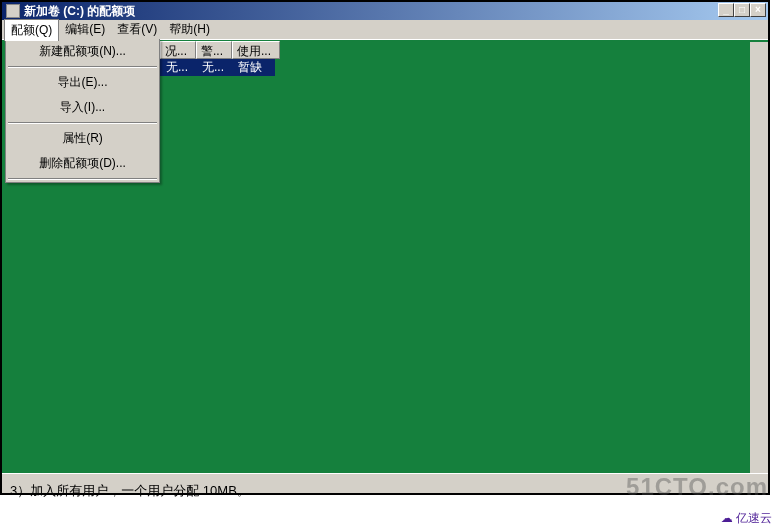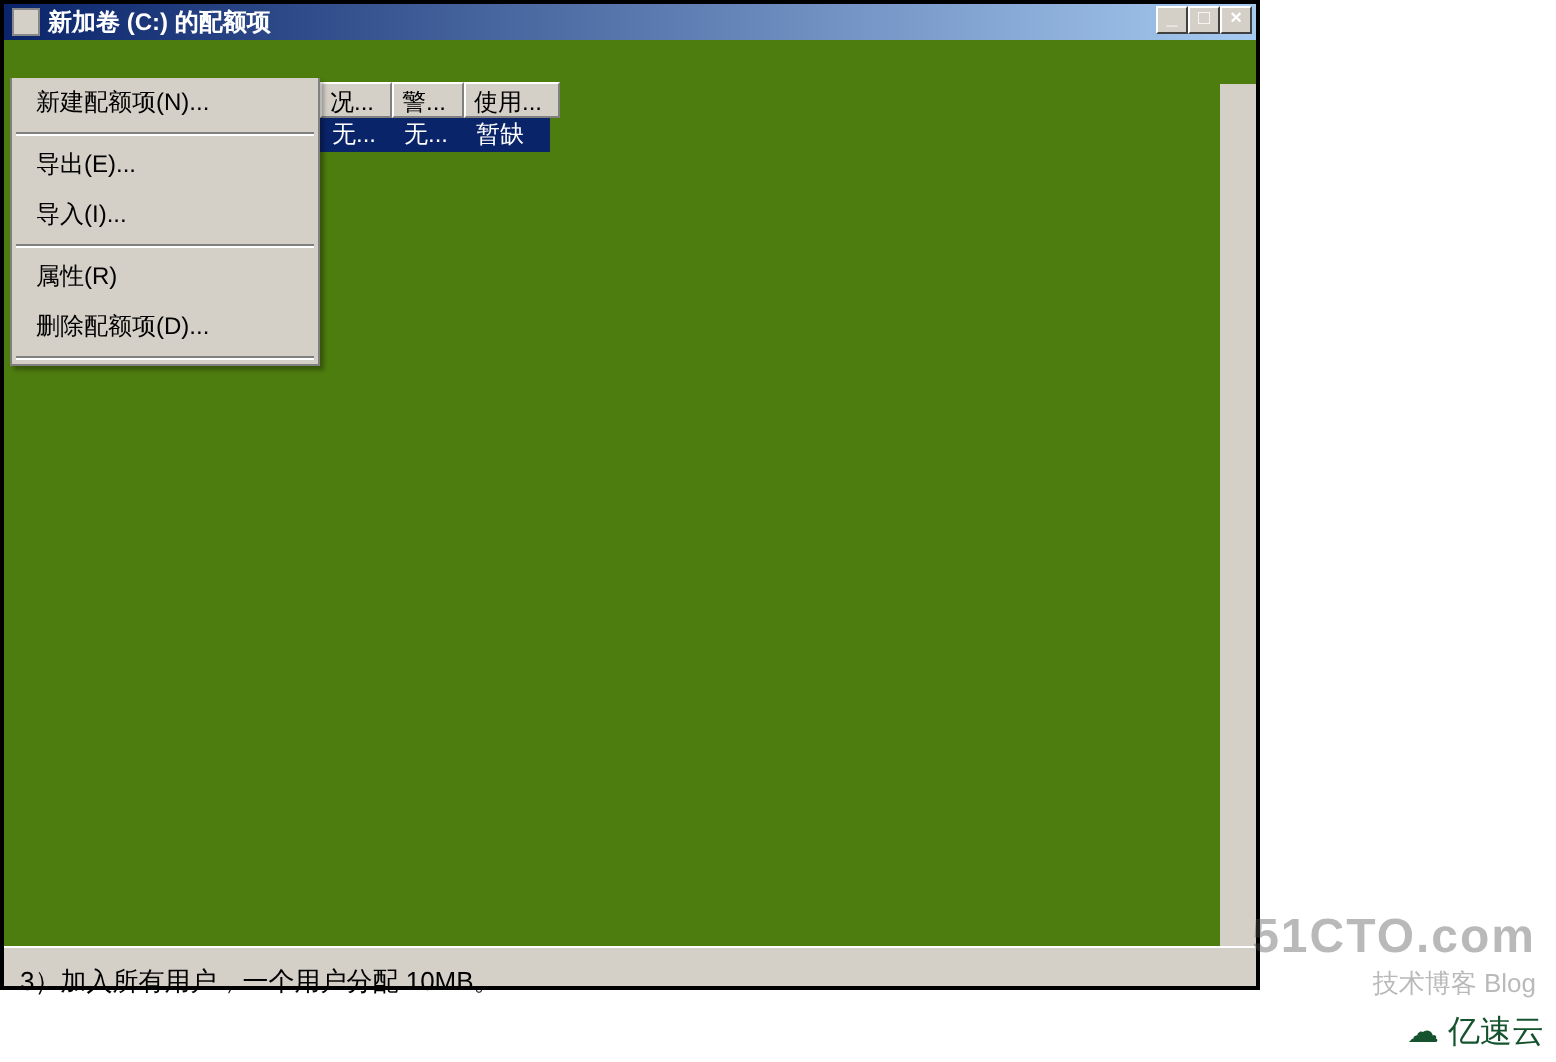"新加卷 (C:) 的配额项" .outer { background: #4d7c0f -> #15803d; width: 630px -> 770px }
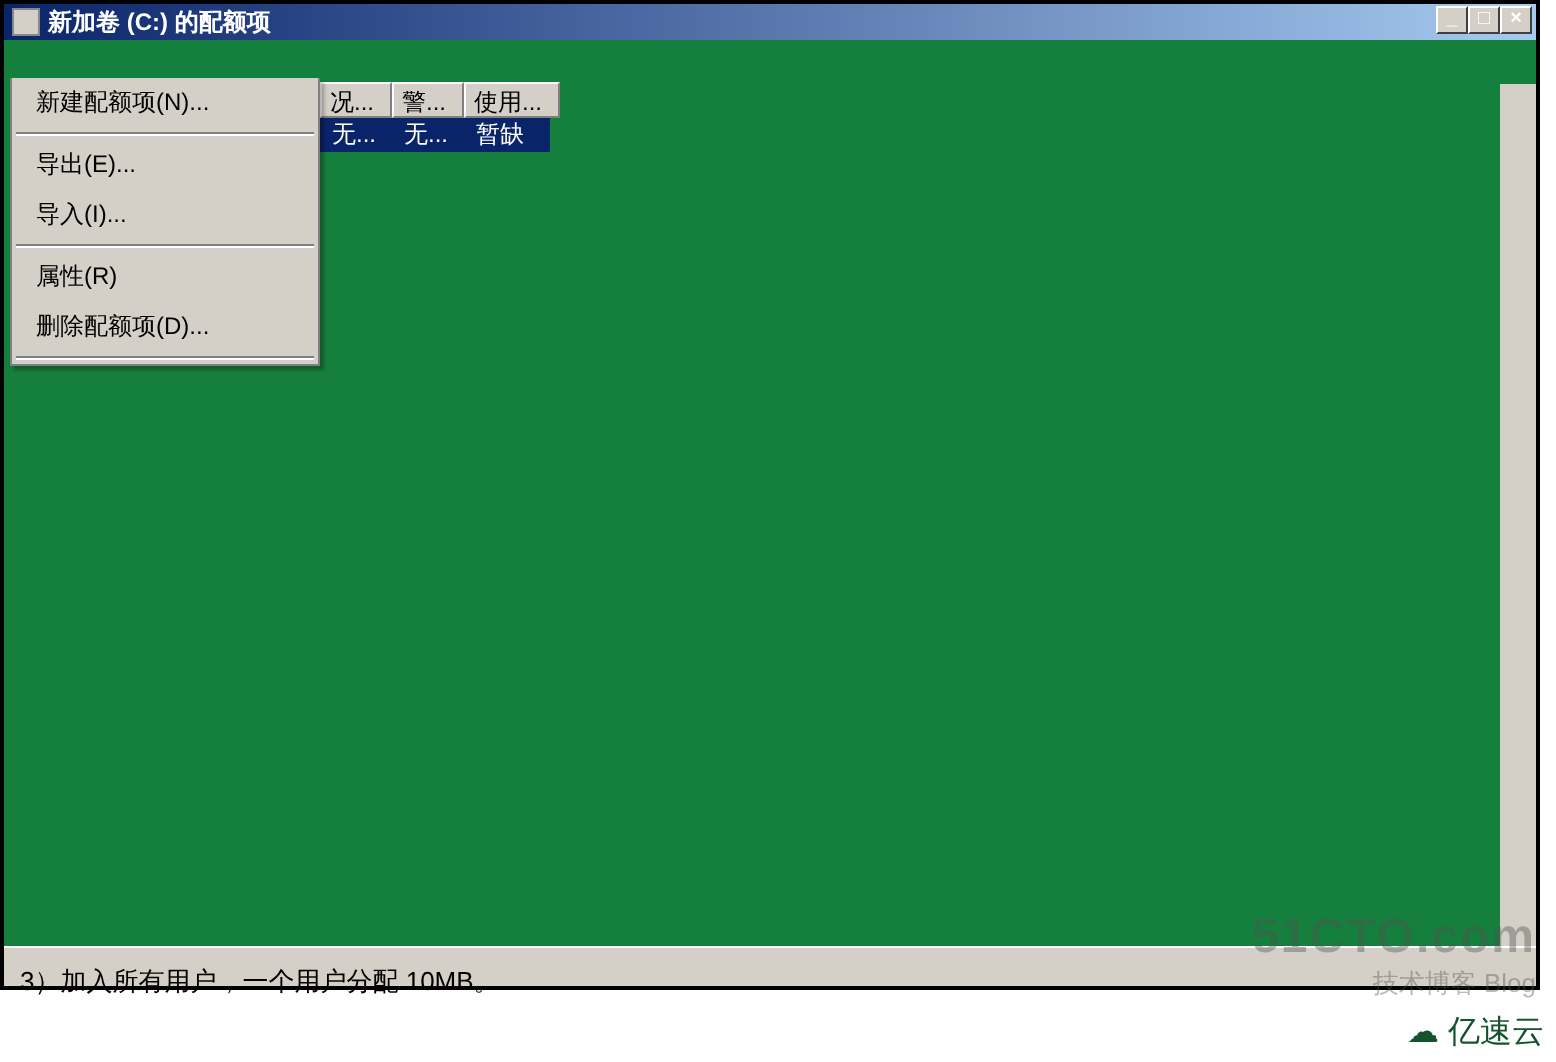"配额(Q)" div.menubar { html: none -> <div> <div>配额(Q)</div> <div>编辑(E)</div> <div>查看(V)</div> <div>帮助(H)</div> </div> }
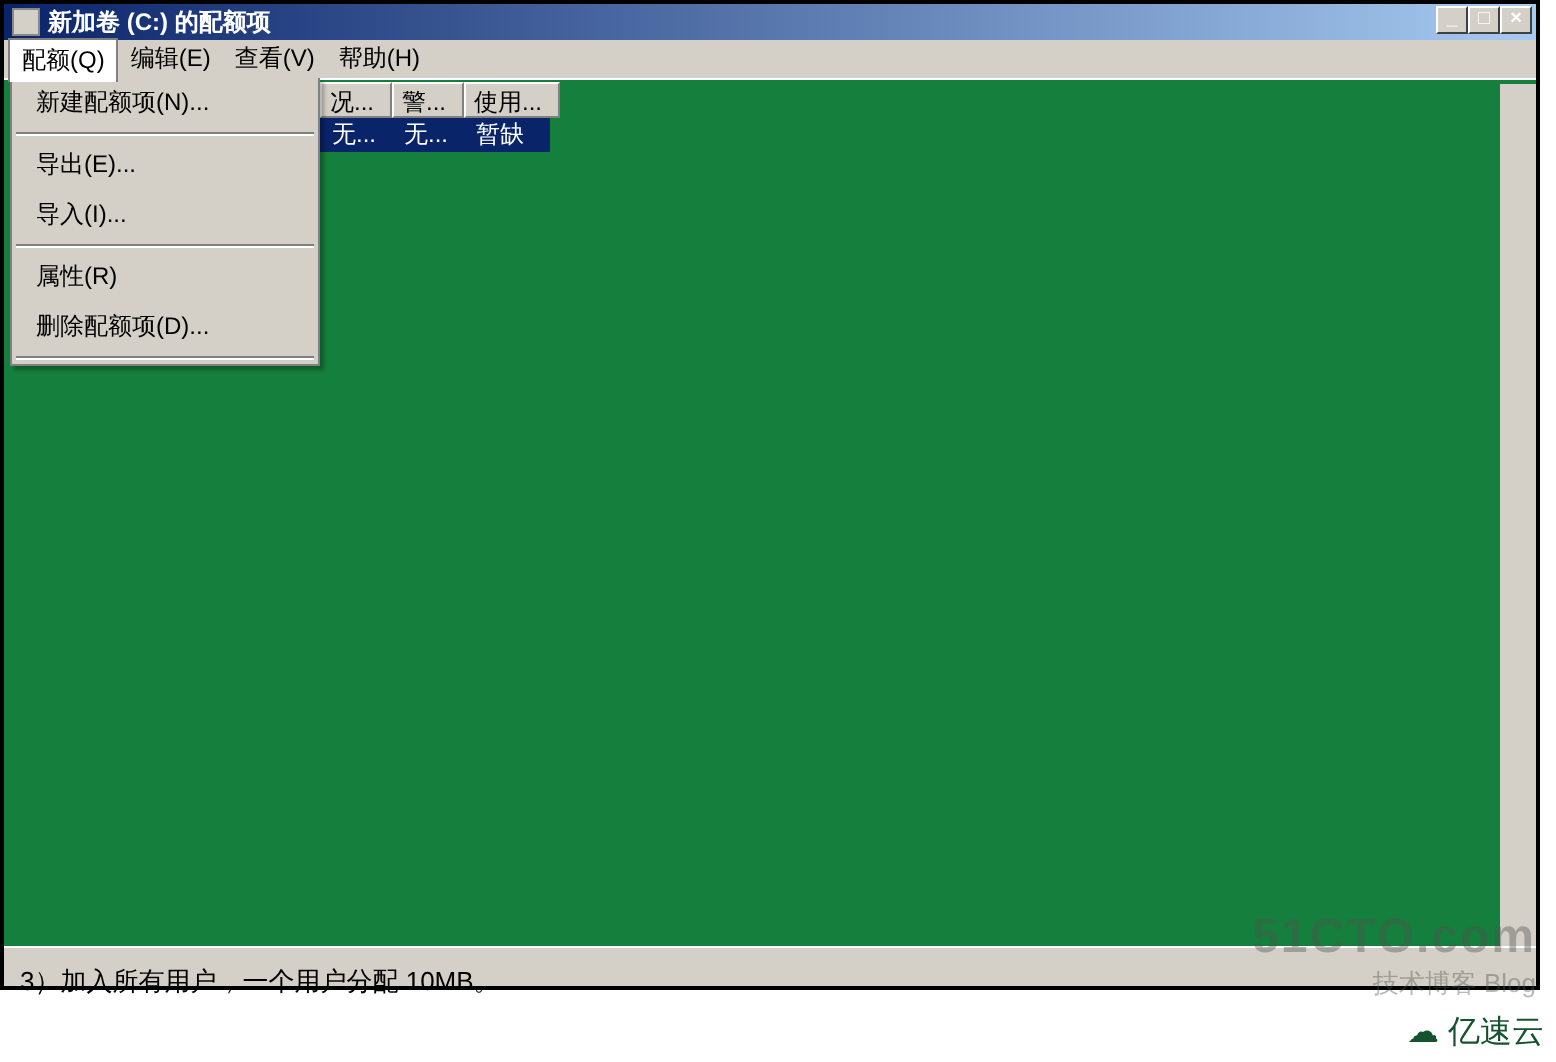"新建配额项(N)..." .dropdown .dd-item { text-align: none -> center }
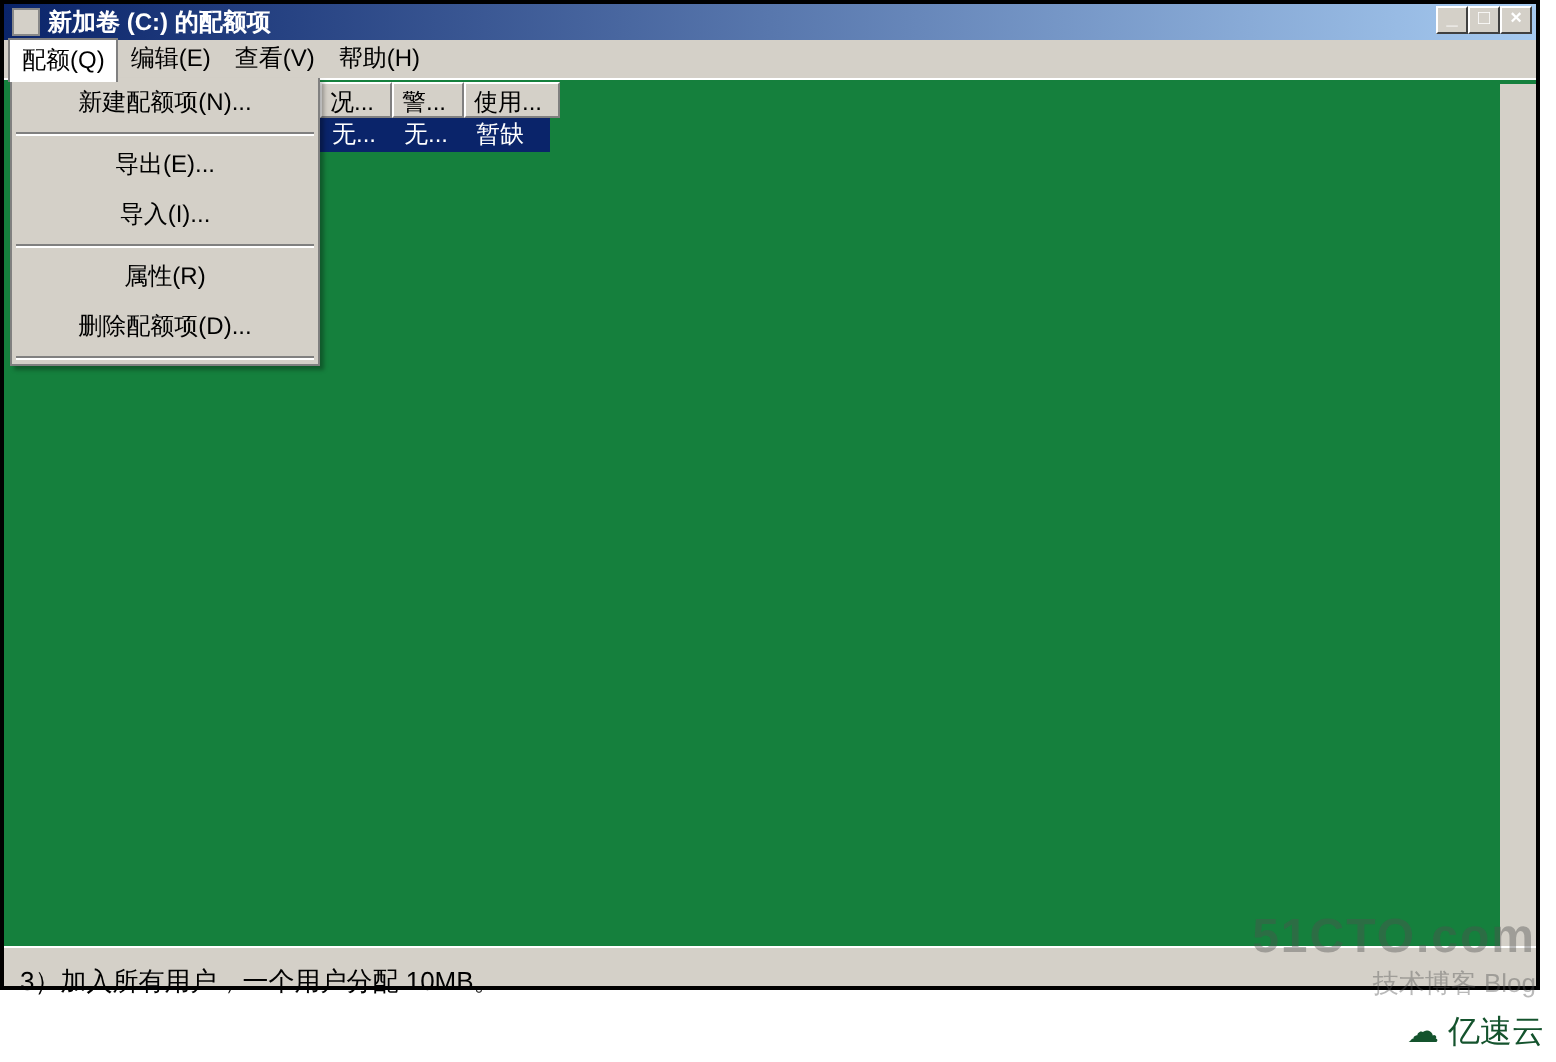"技术博客 Blog" div.w2 { html: <div>技术博客 Blog</div> -> none }
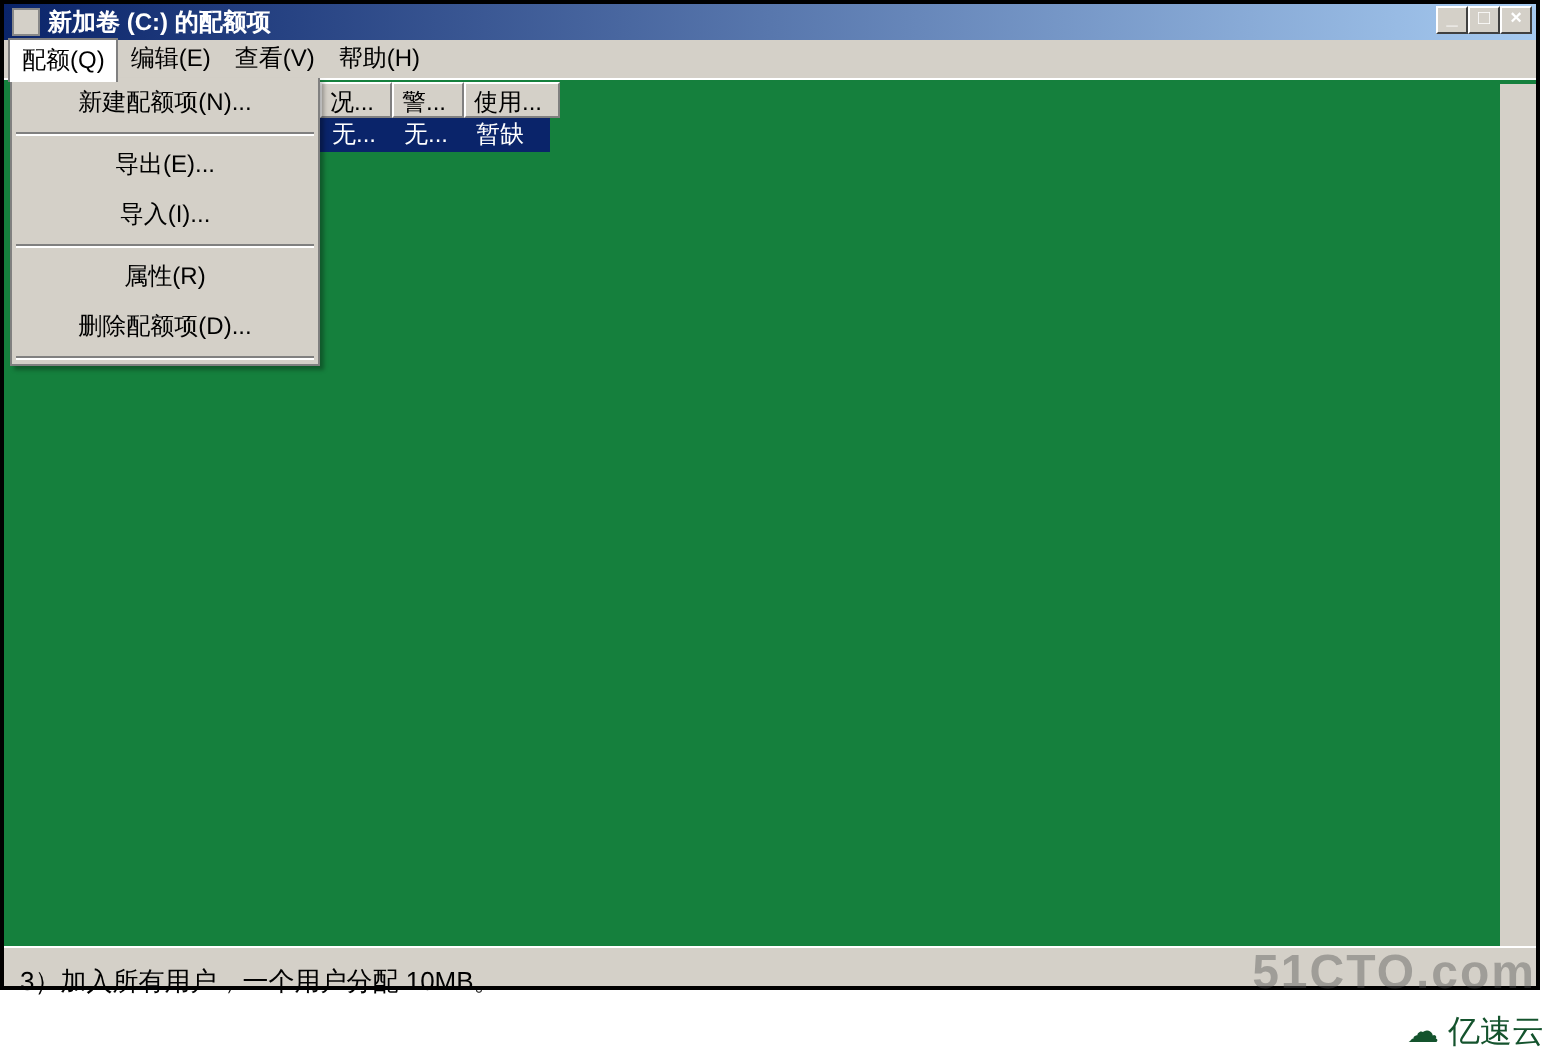"☁ 亿速云" .watermark2 { color: #14532d -> #4c1d95; font-size: 16px -> 12px }
